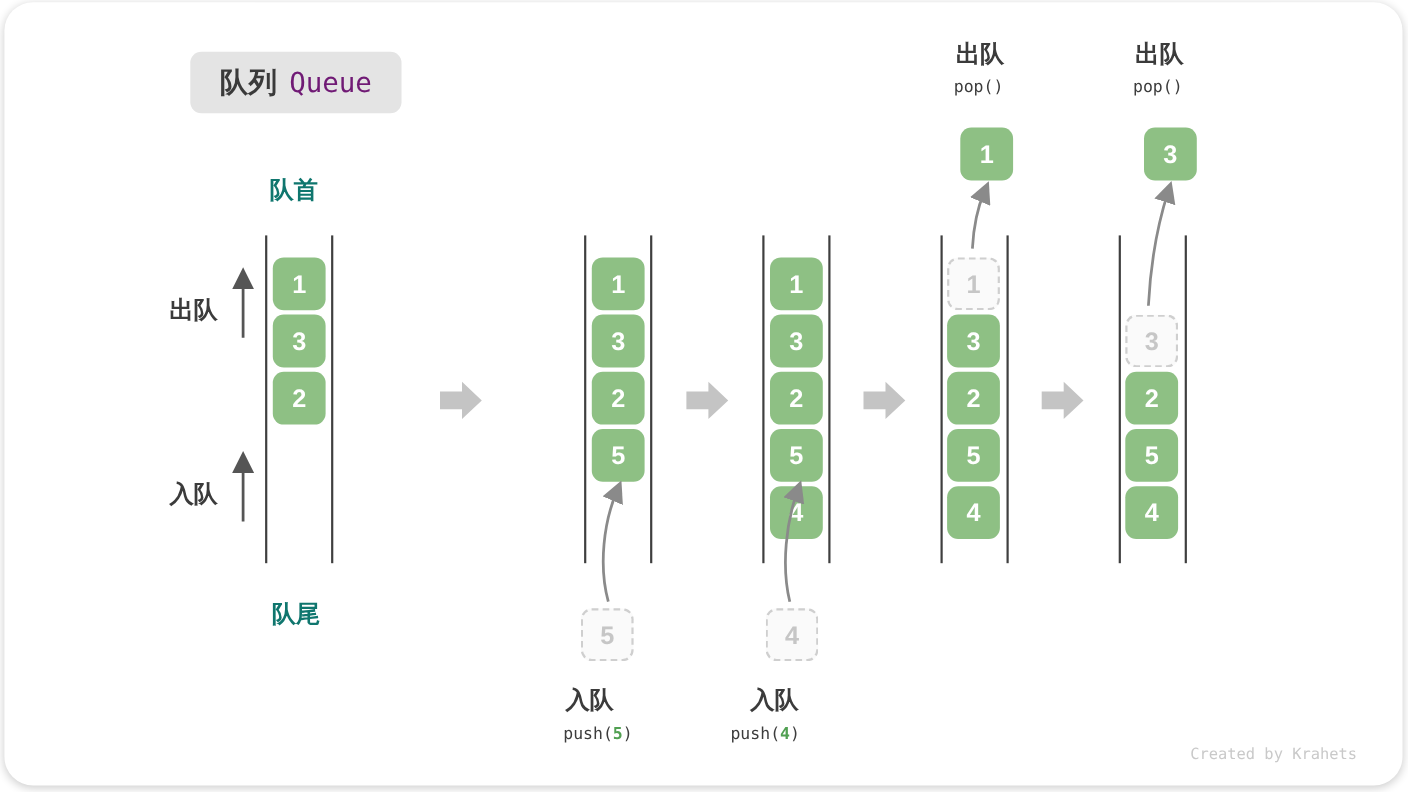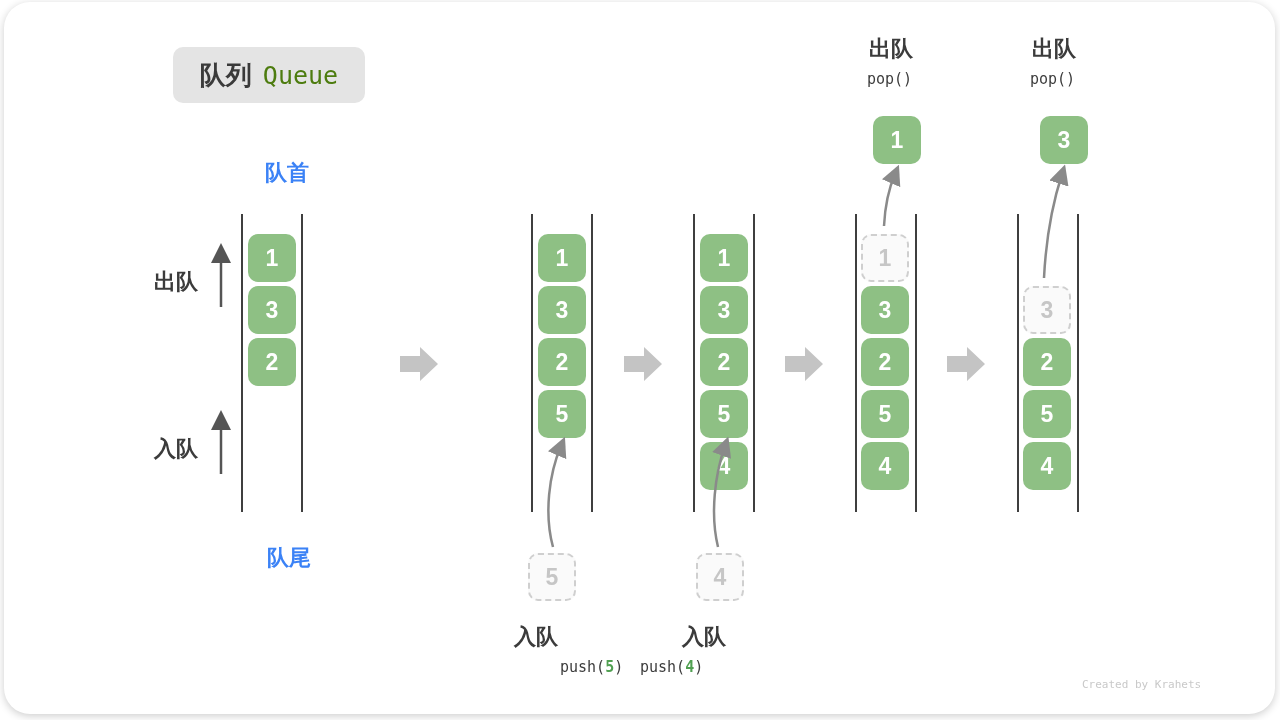"Queue" .title-en { color: #4d7c0f -> #701a75 }
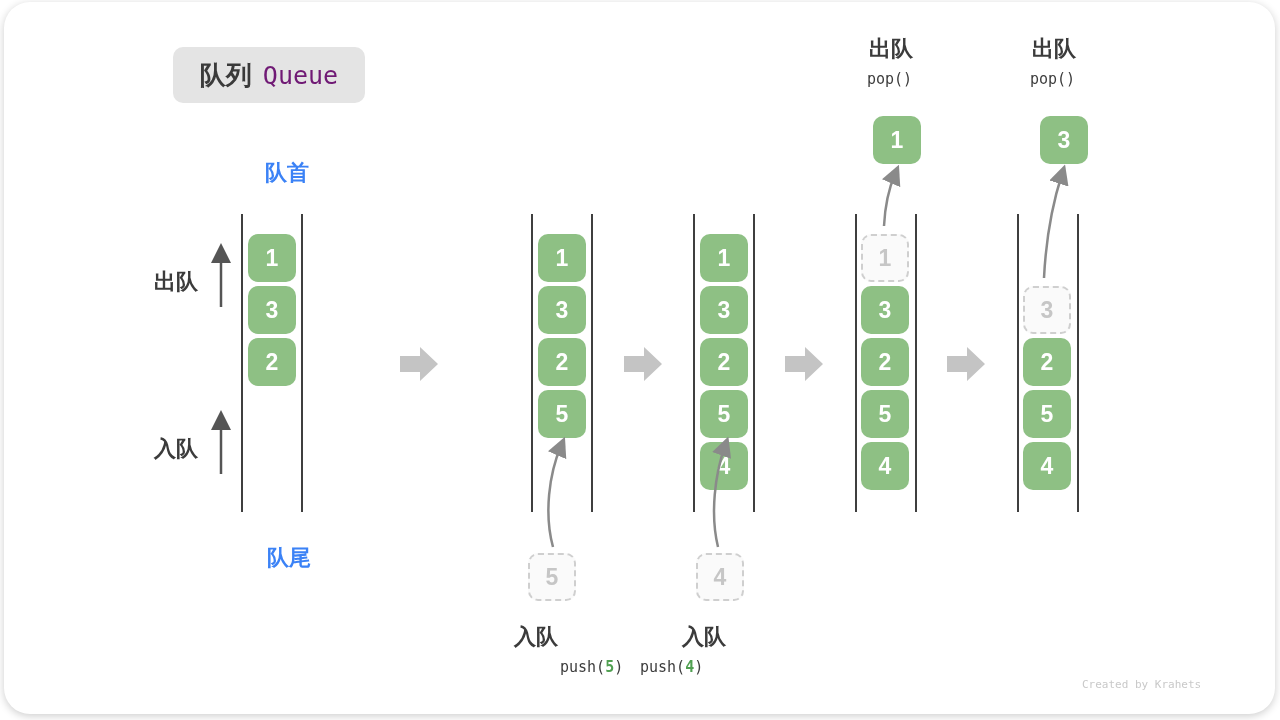"队首" .cn-label { color: #3b82f6 -> #0f766e; margin-left: 20px -> none }
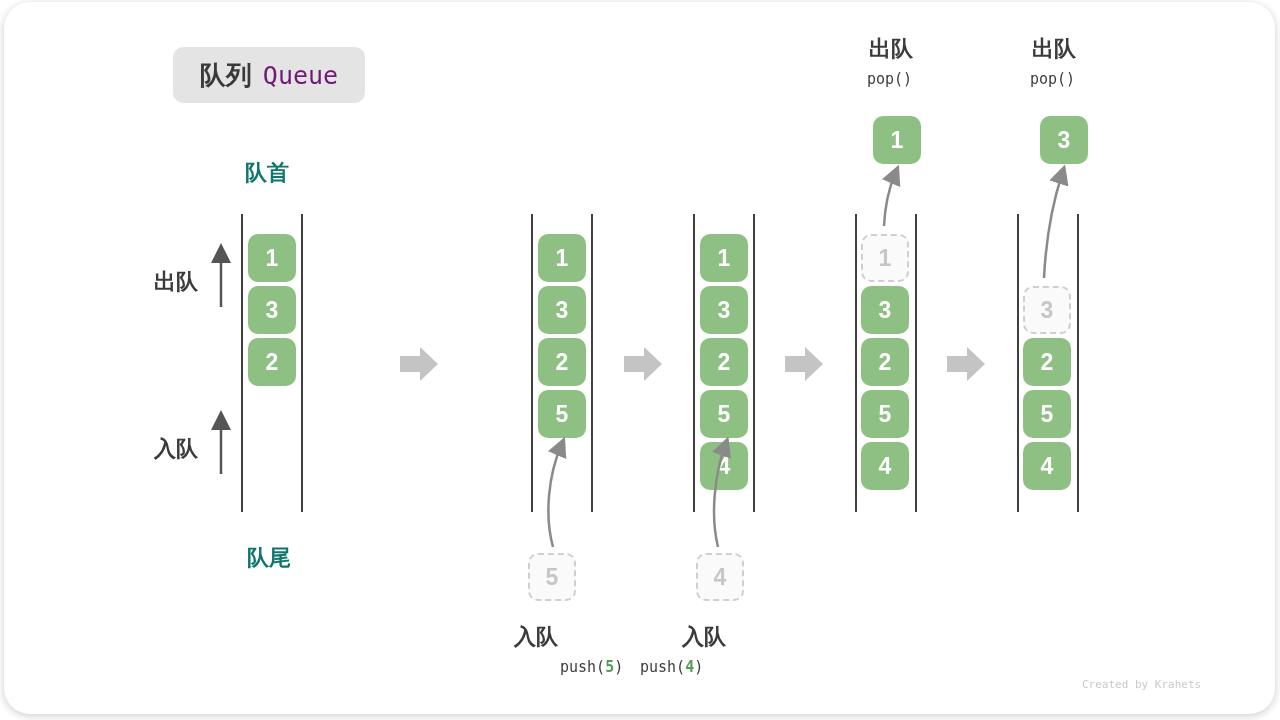"push(5)" div.op-call { margin-left: 48px -> none }
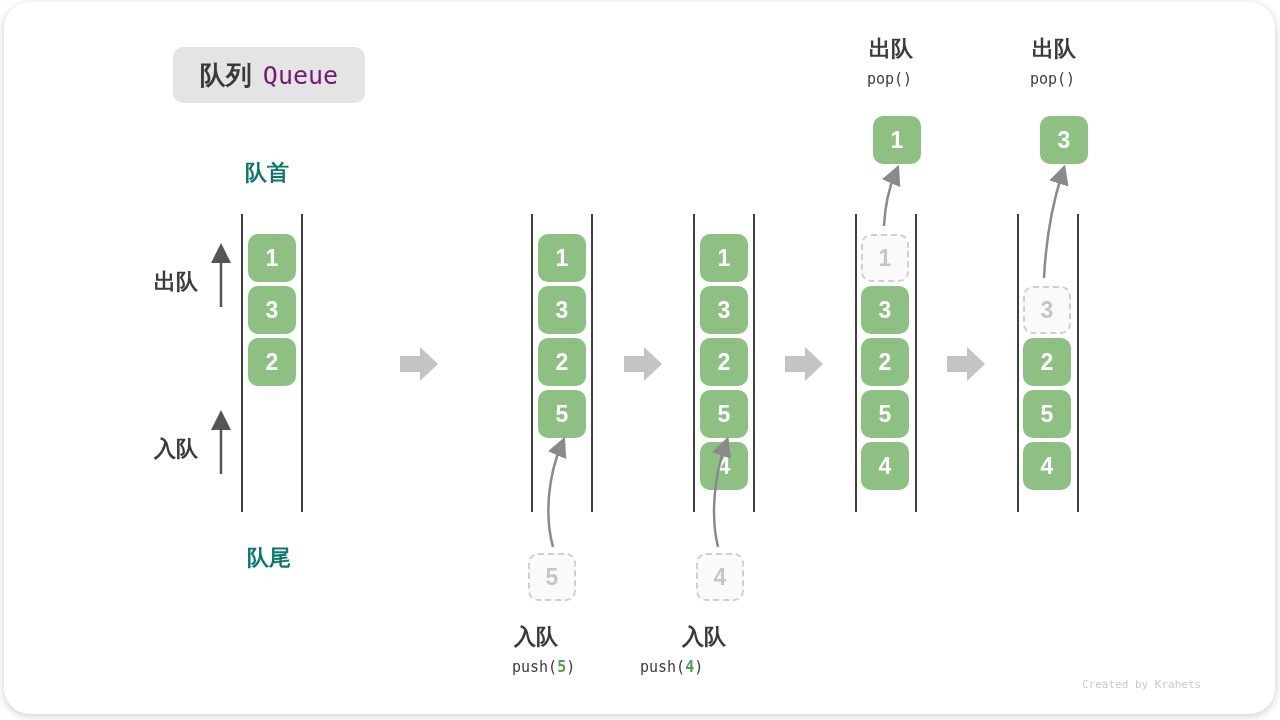"push(4)" div.op-call { left: 636px -> 660px }
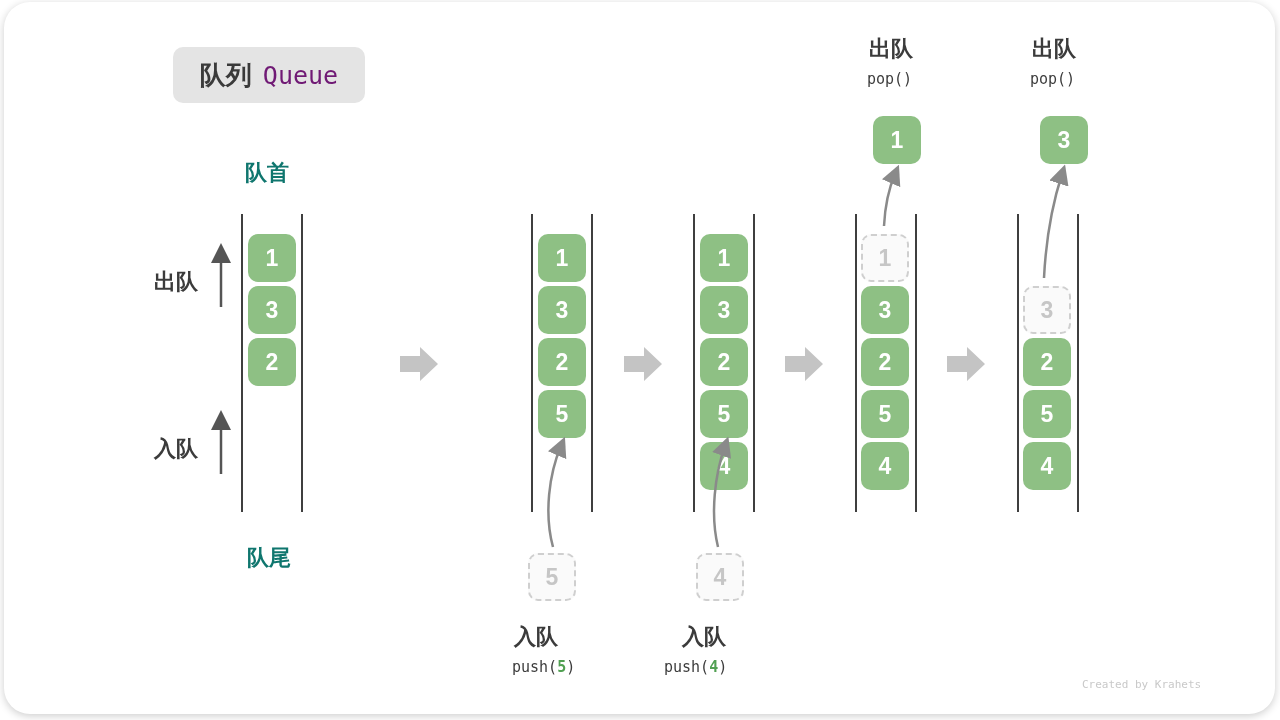"Created by Krahets" .credit { font-size: 11px -> 14px }
